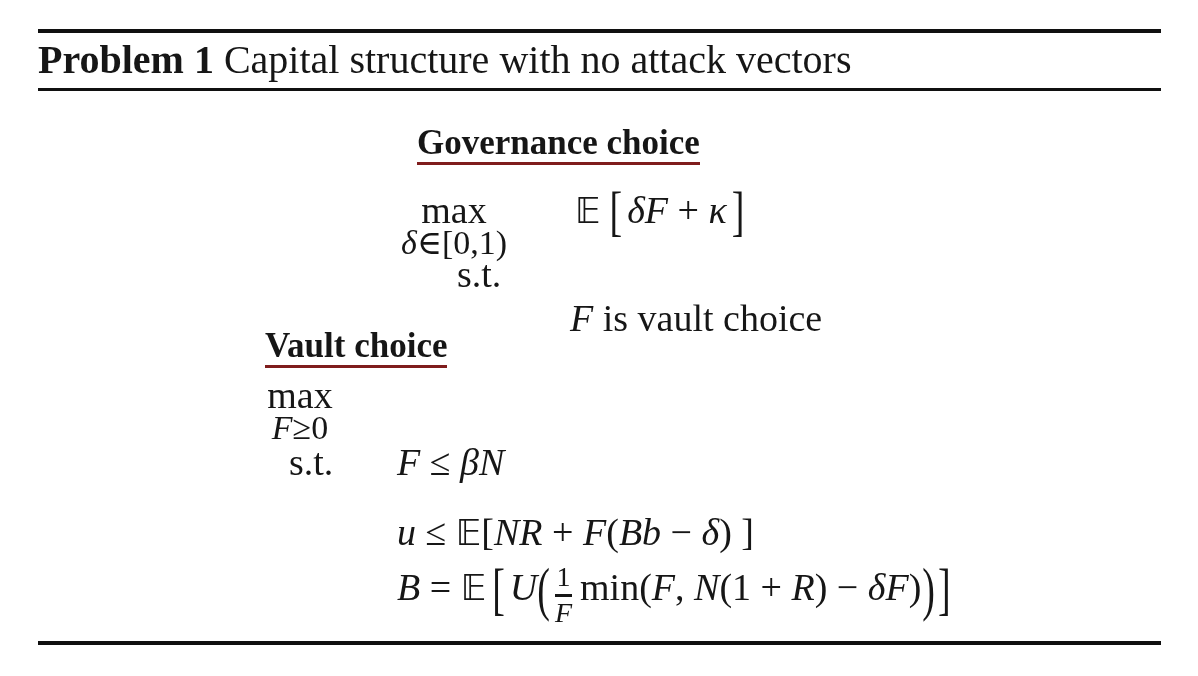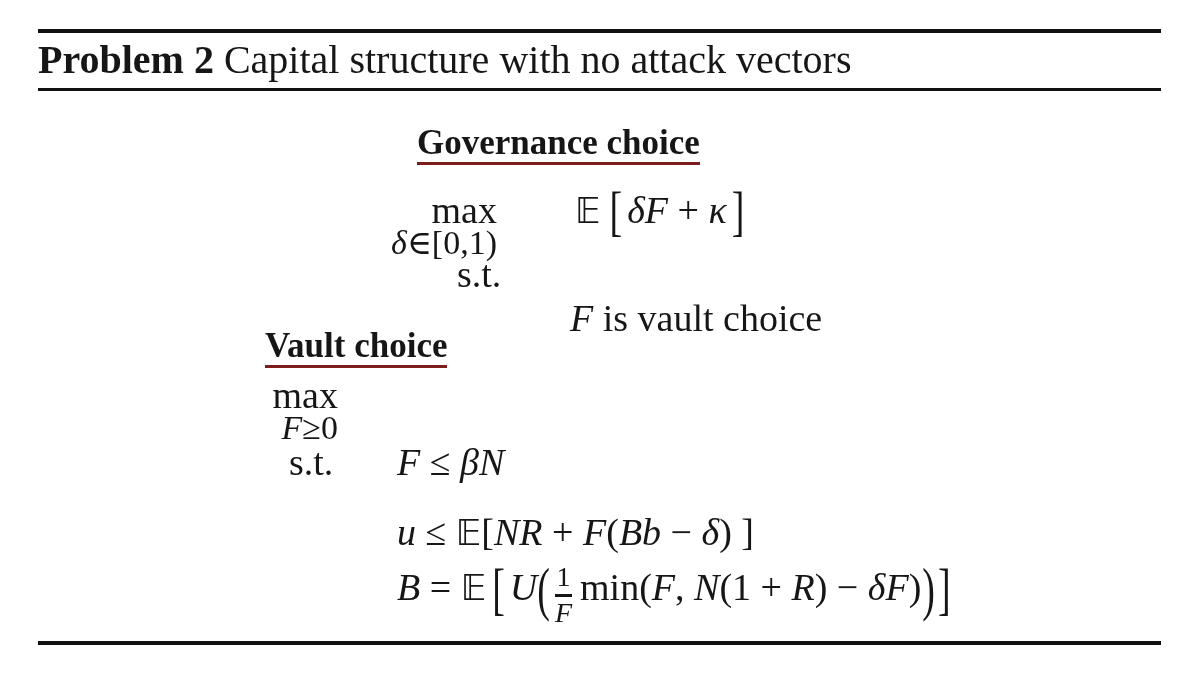"Problem 2" span.bold { text: 2 -> 1 }
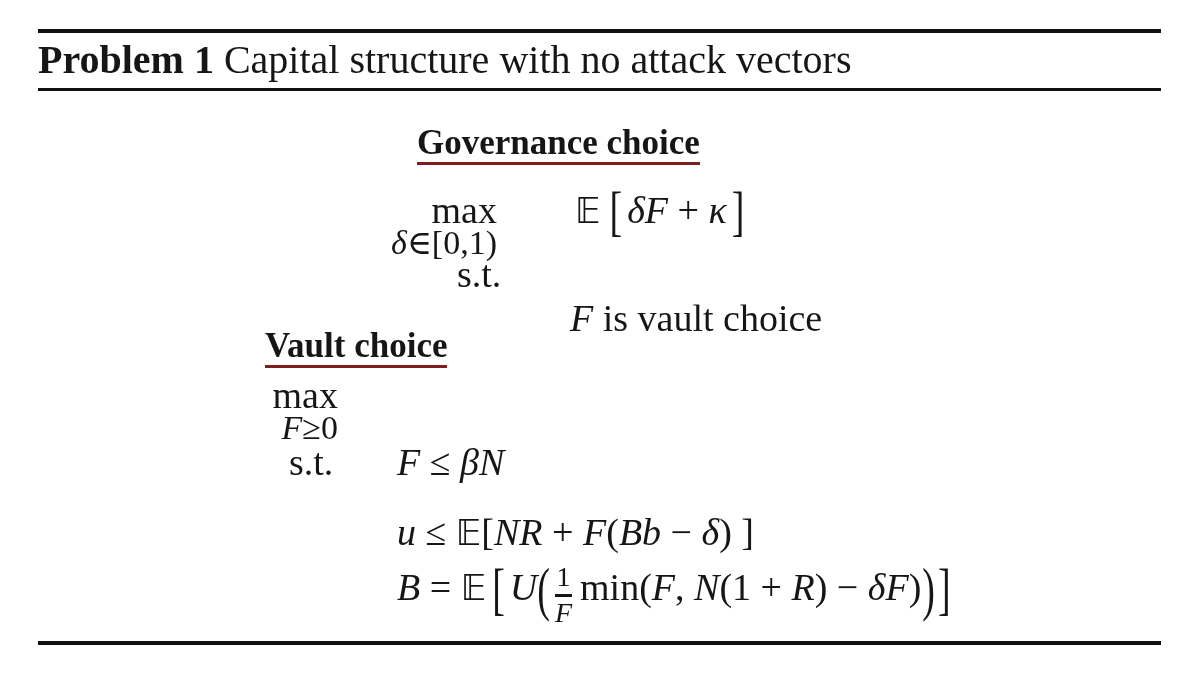"max" .maxblock { align-items: flex-end -> center }
